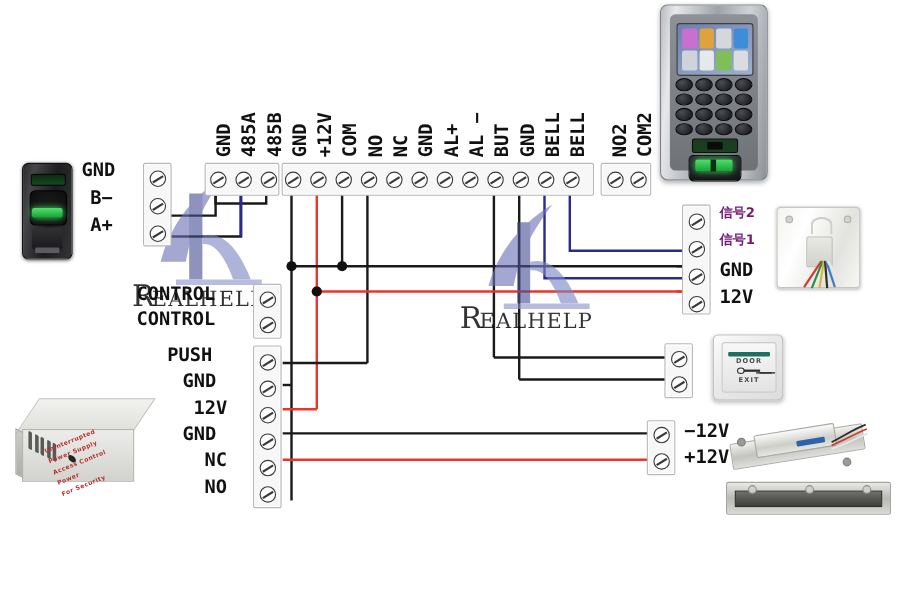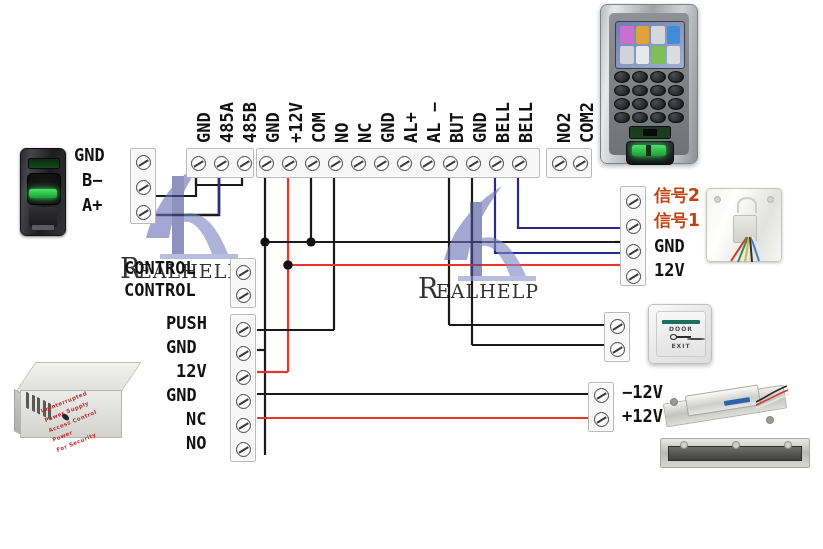"信号2" .lbl-cn { color: #c2410c -> #701a75; font-size: 17px -> 12px }
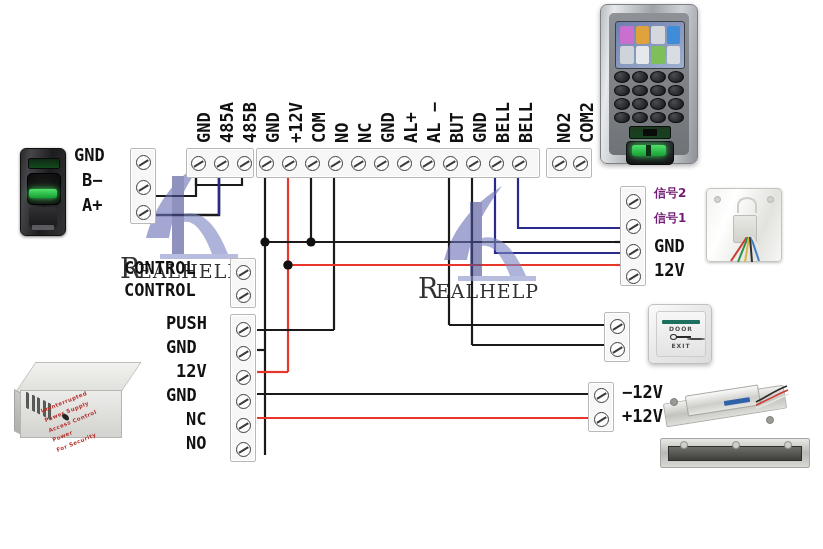"PUSH" div.lbl { left: 166px -> 152px }
